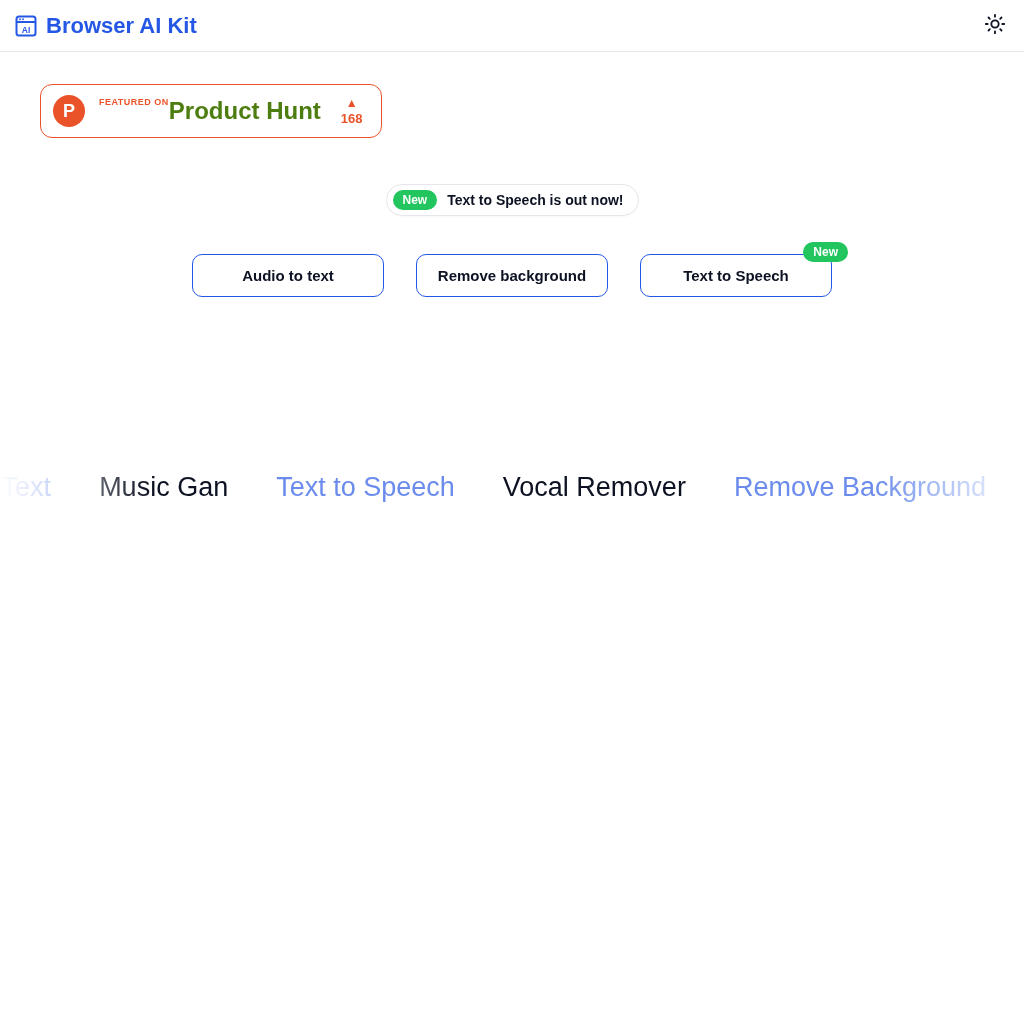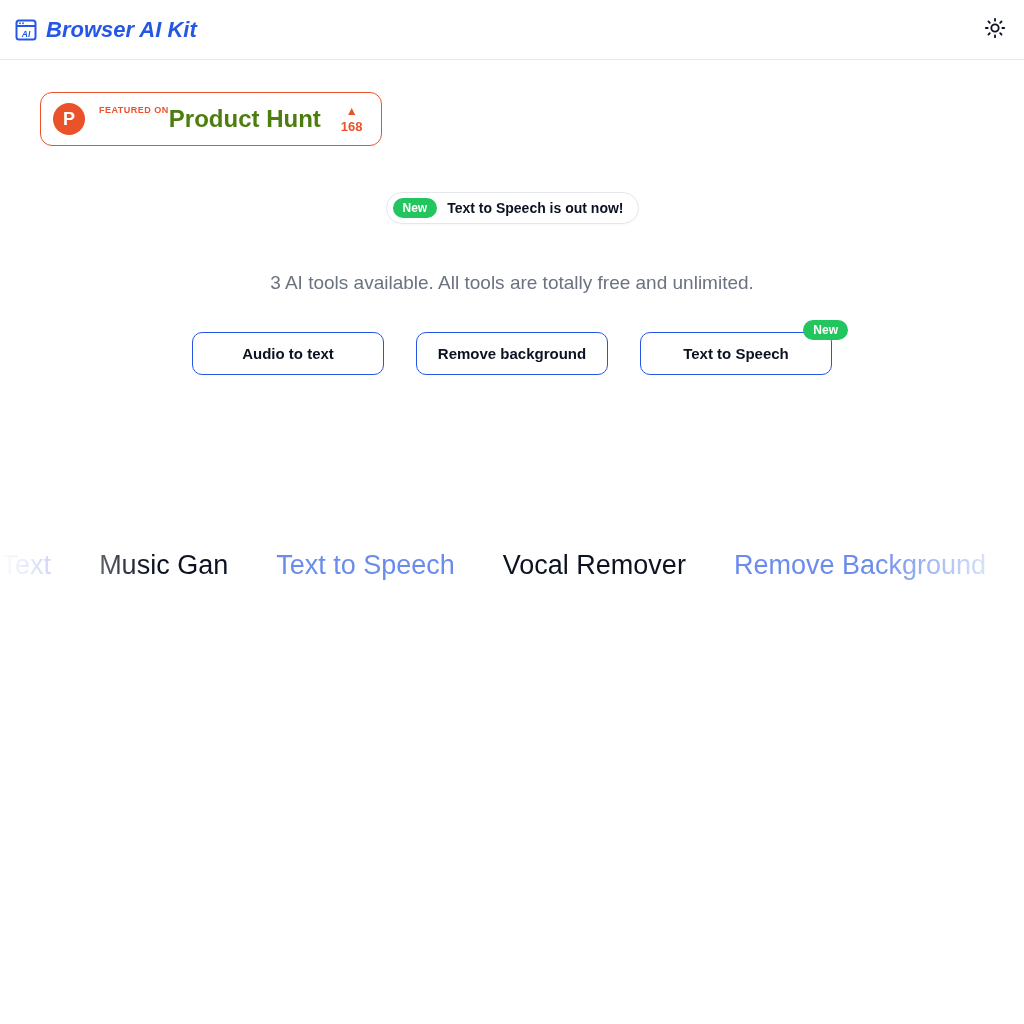"AI" .header { font-style: italic -> none; height: 60px -> 52px }
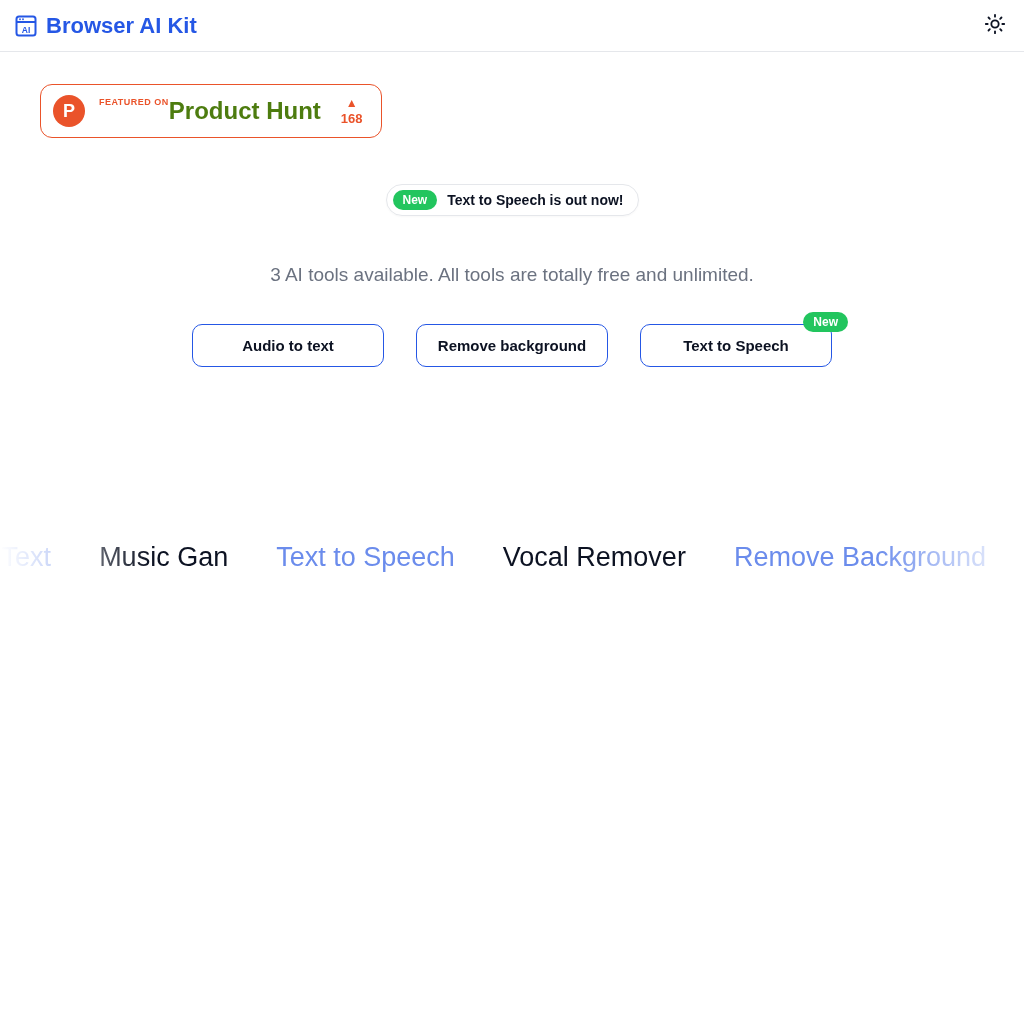"3 AI tools available. All" p.subtitle { html: <p>3 AI tools available. All tools are totally free and unlimited.</p> -> none }
